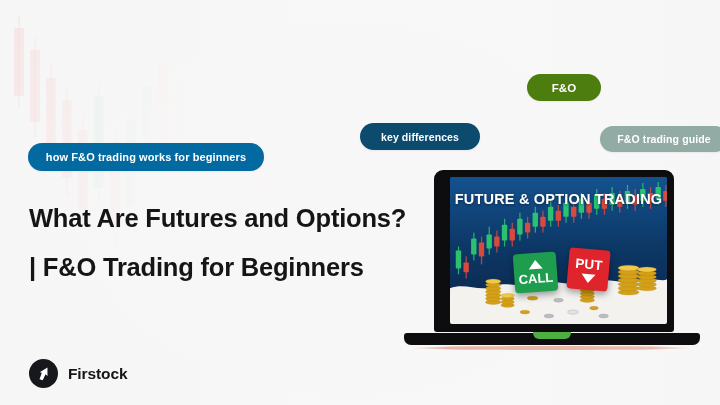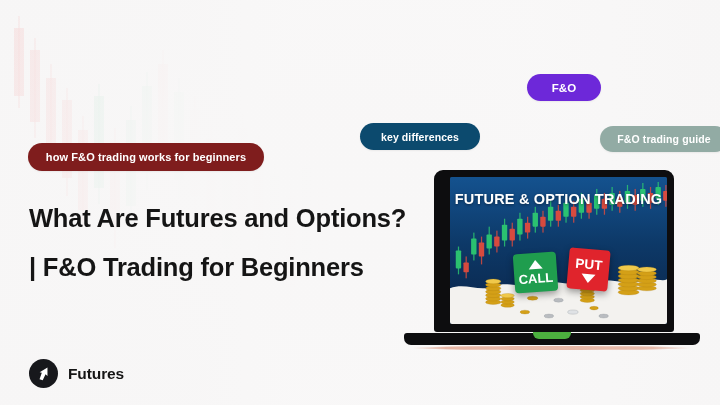"F&O" .pill-3 { background: #6d28d9 -> #4d7c0f }
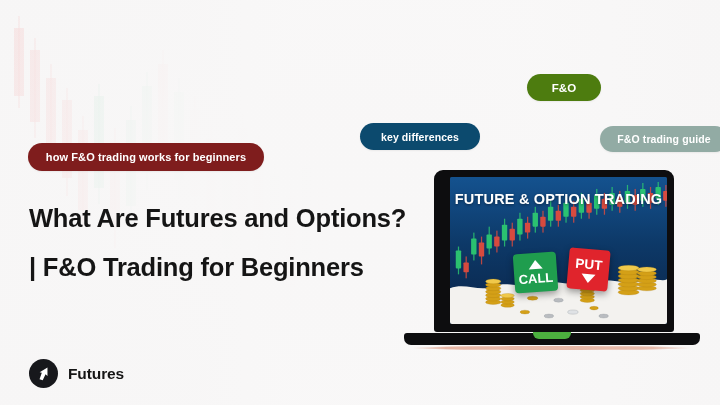"how F&O trading works for" .pill-1 { background: #7f1d1d -> #0369a1 }
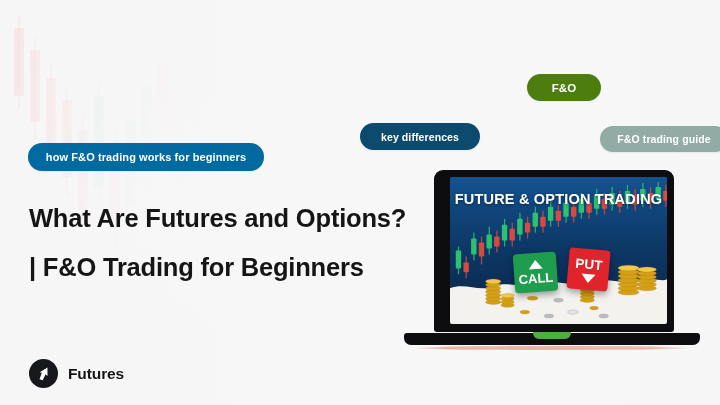"Futures" span.brand-name { text: Futures -> Firstock }
